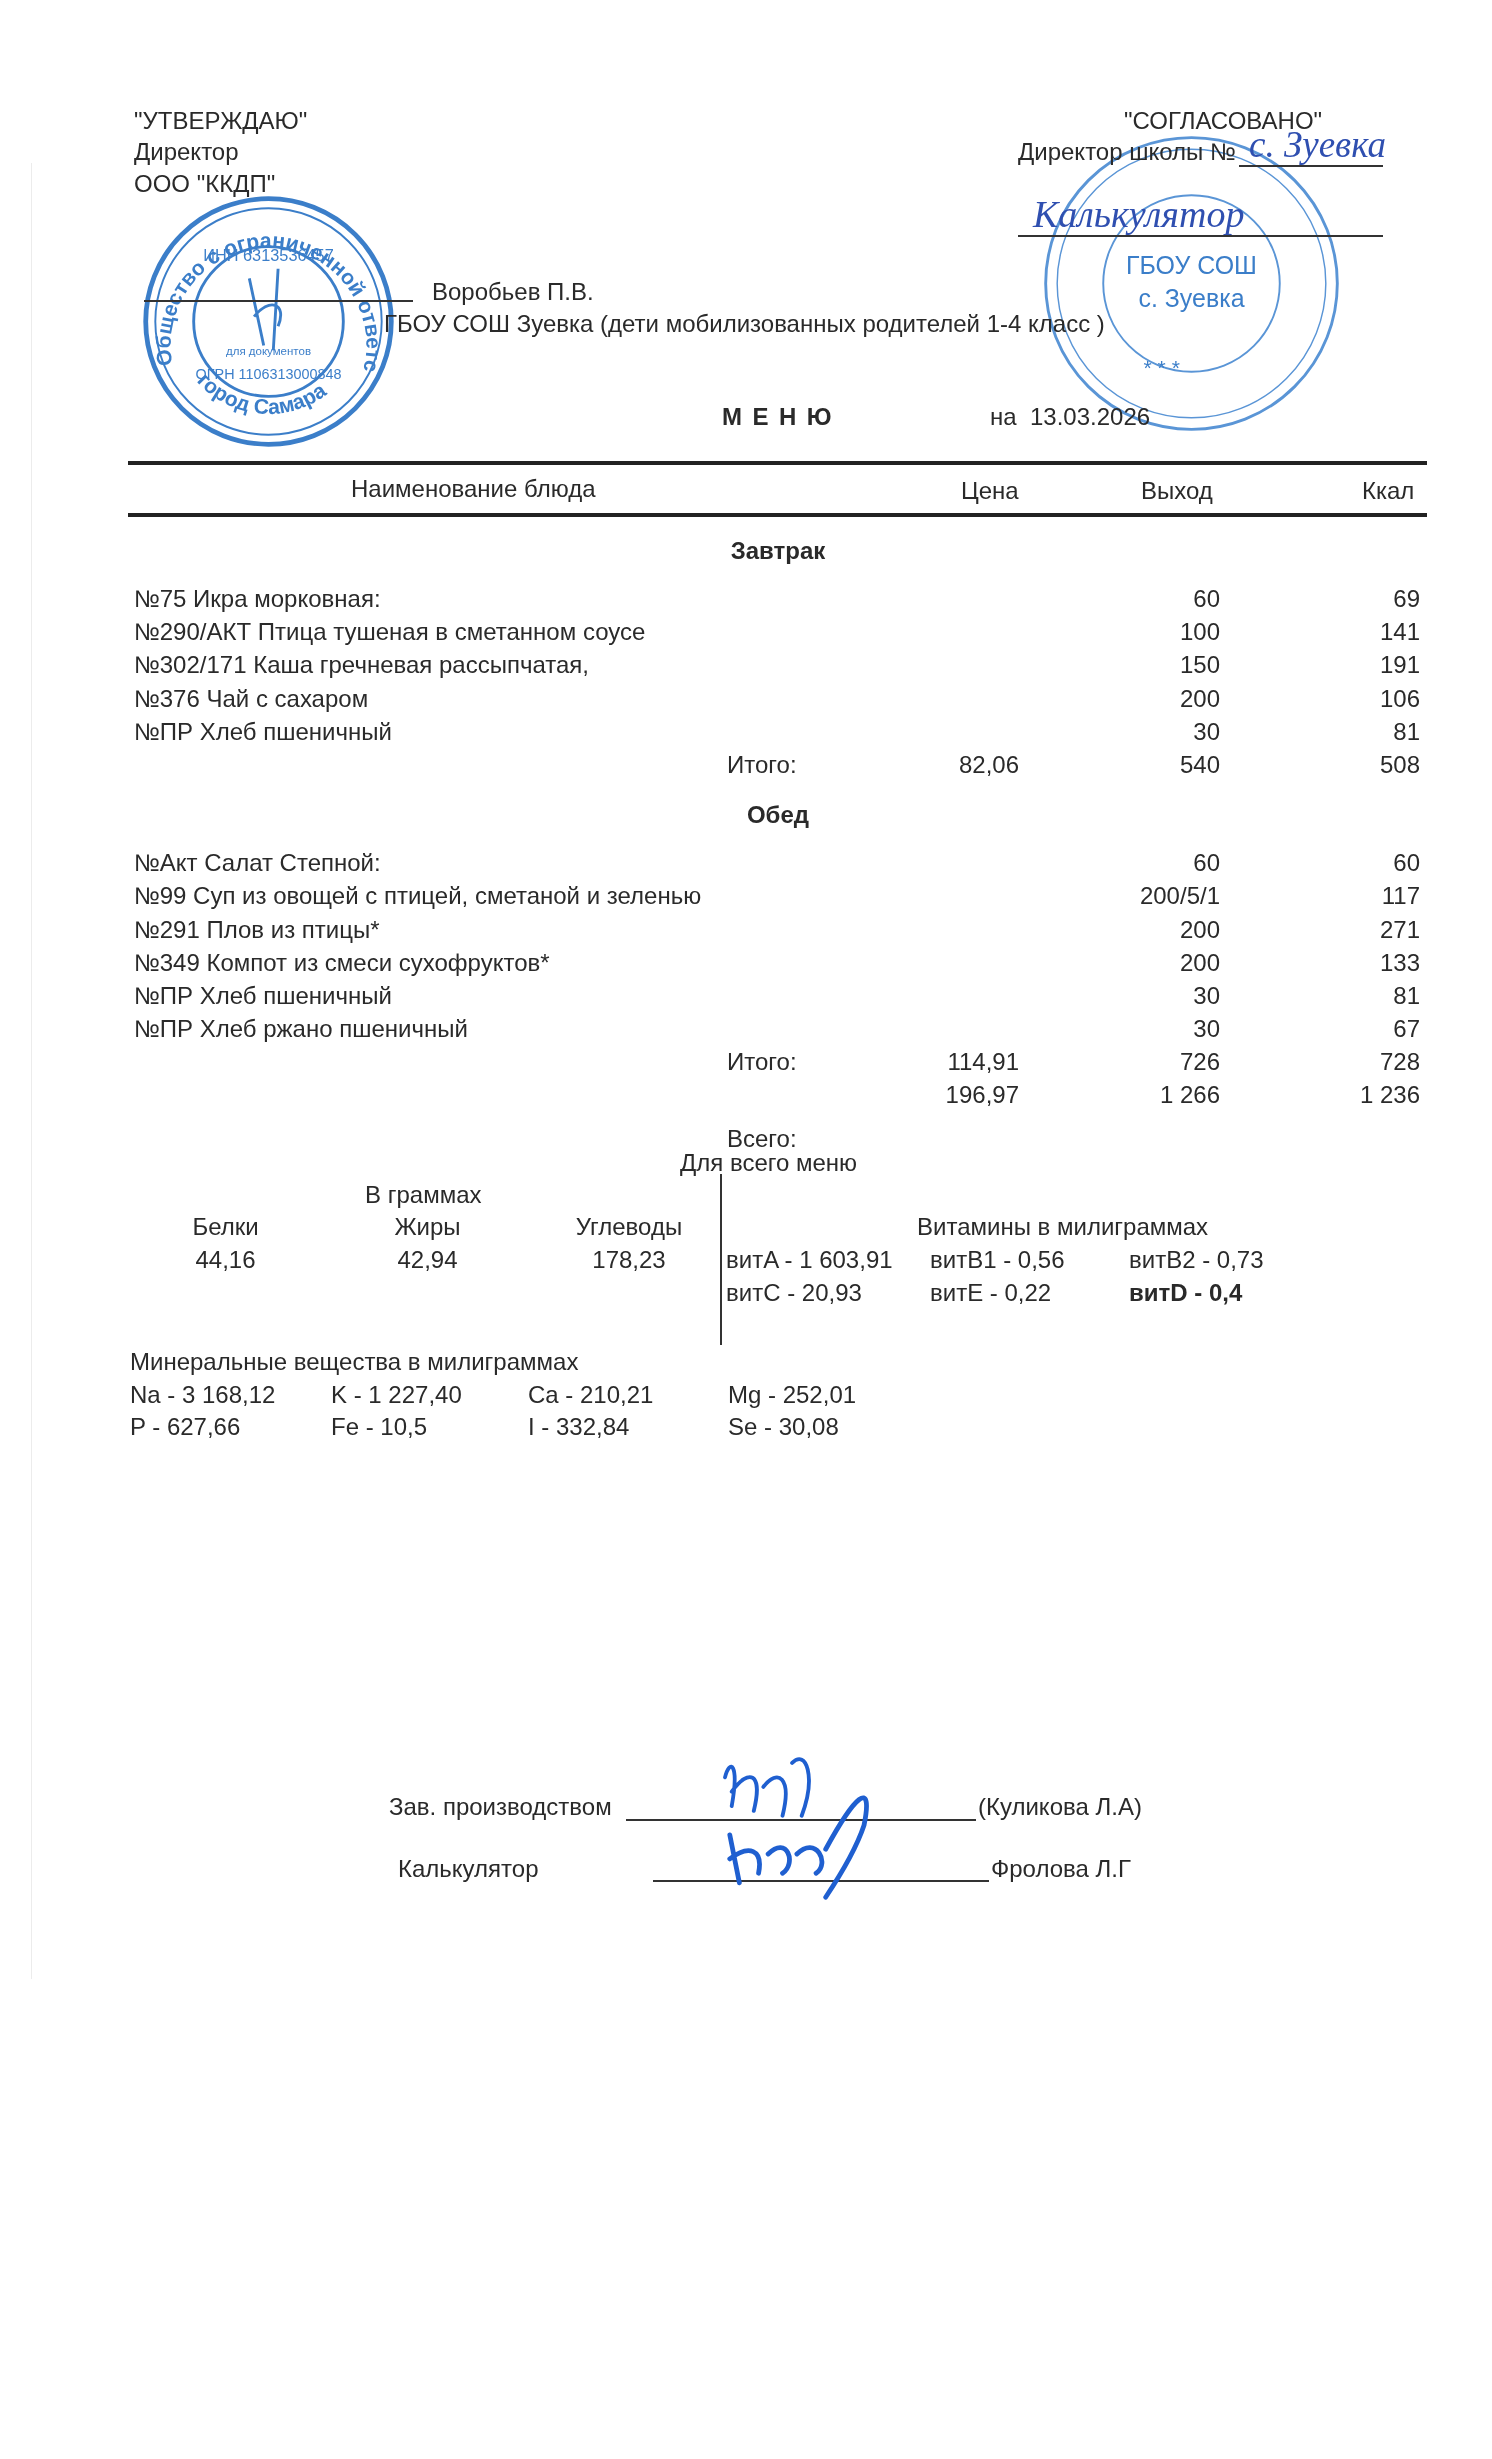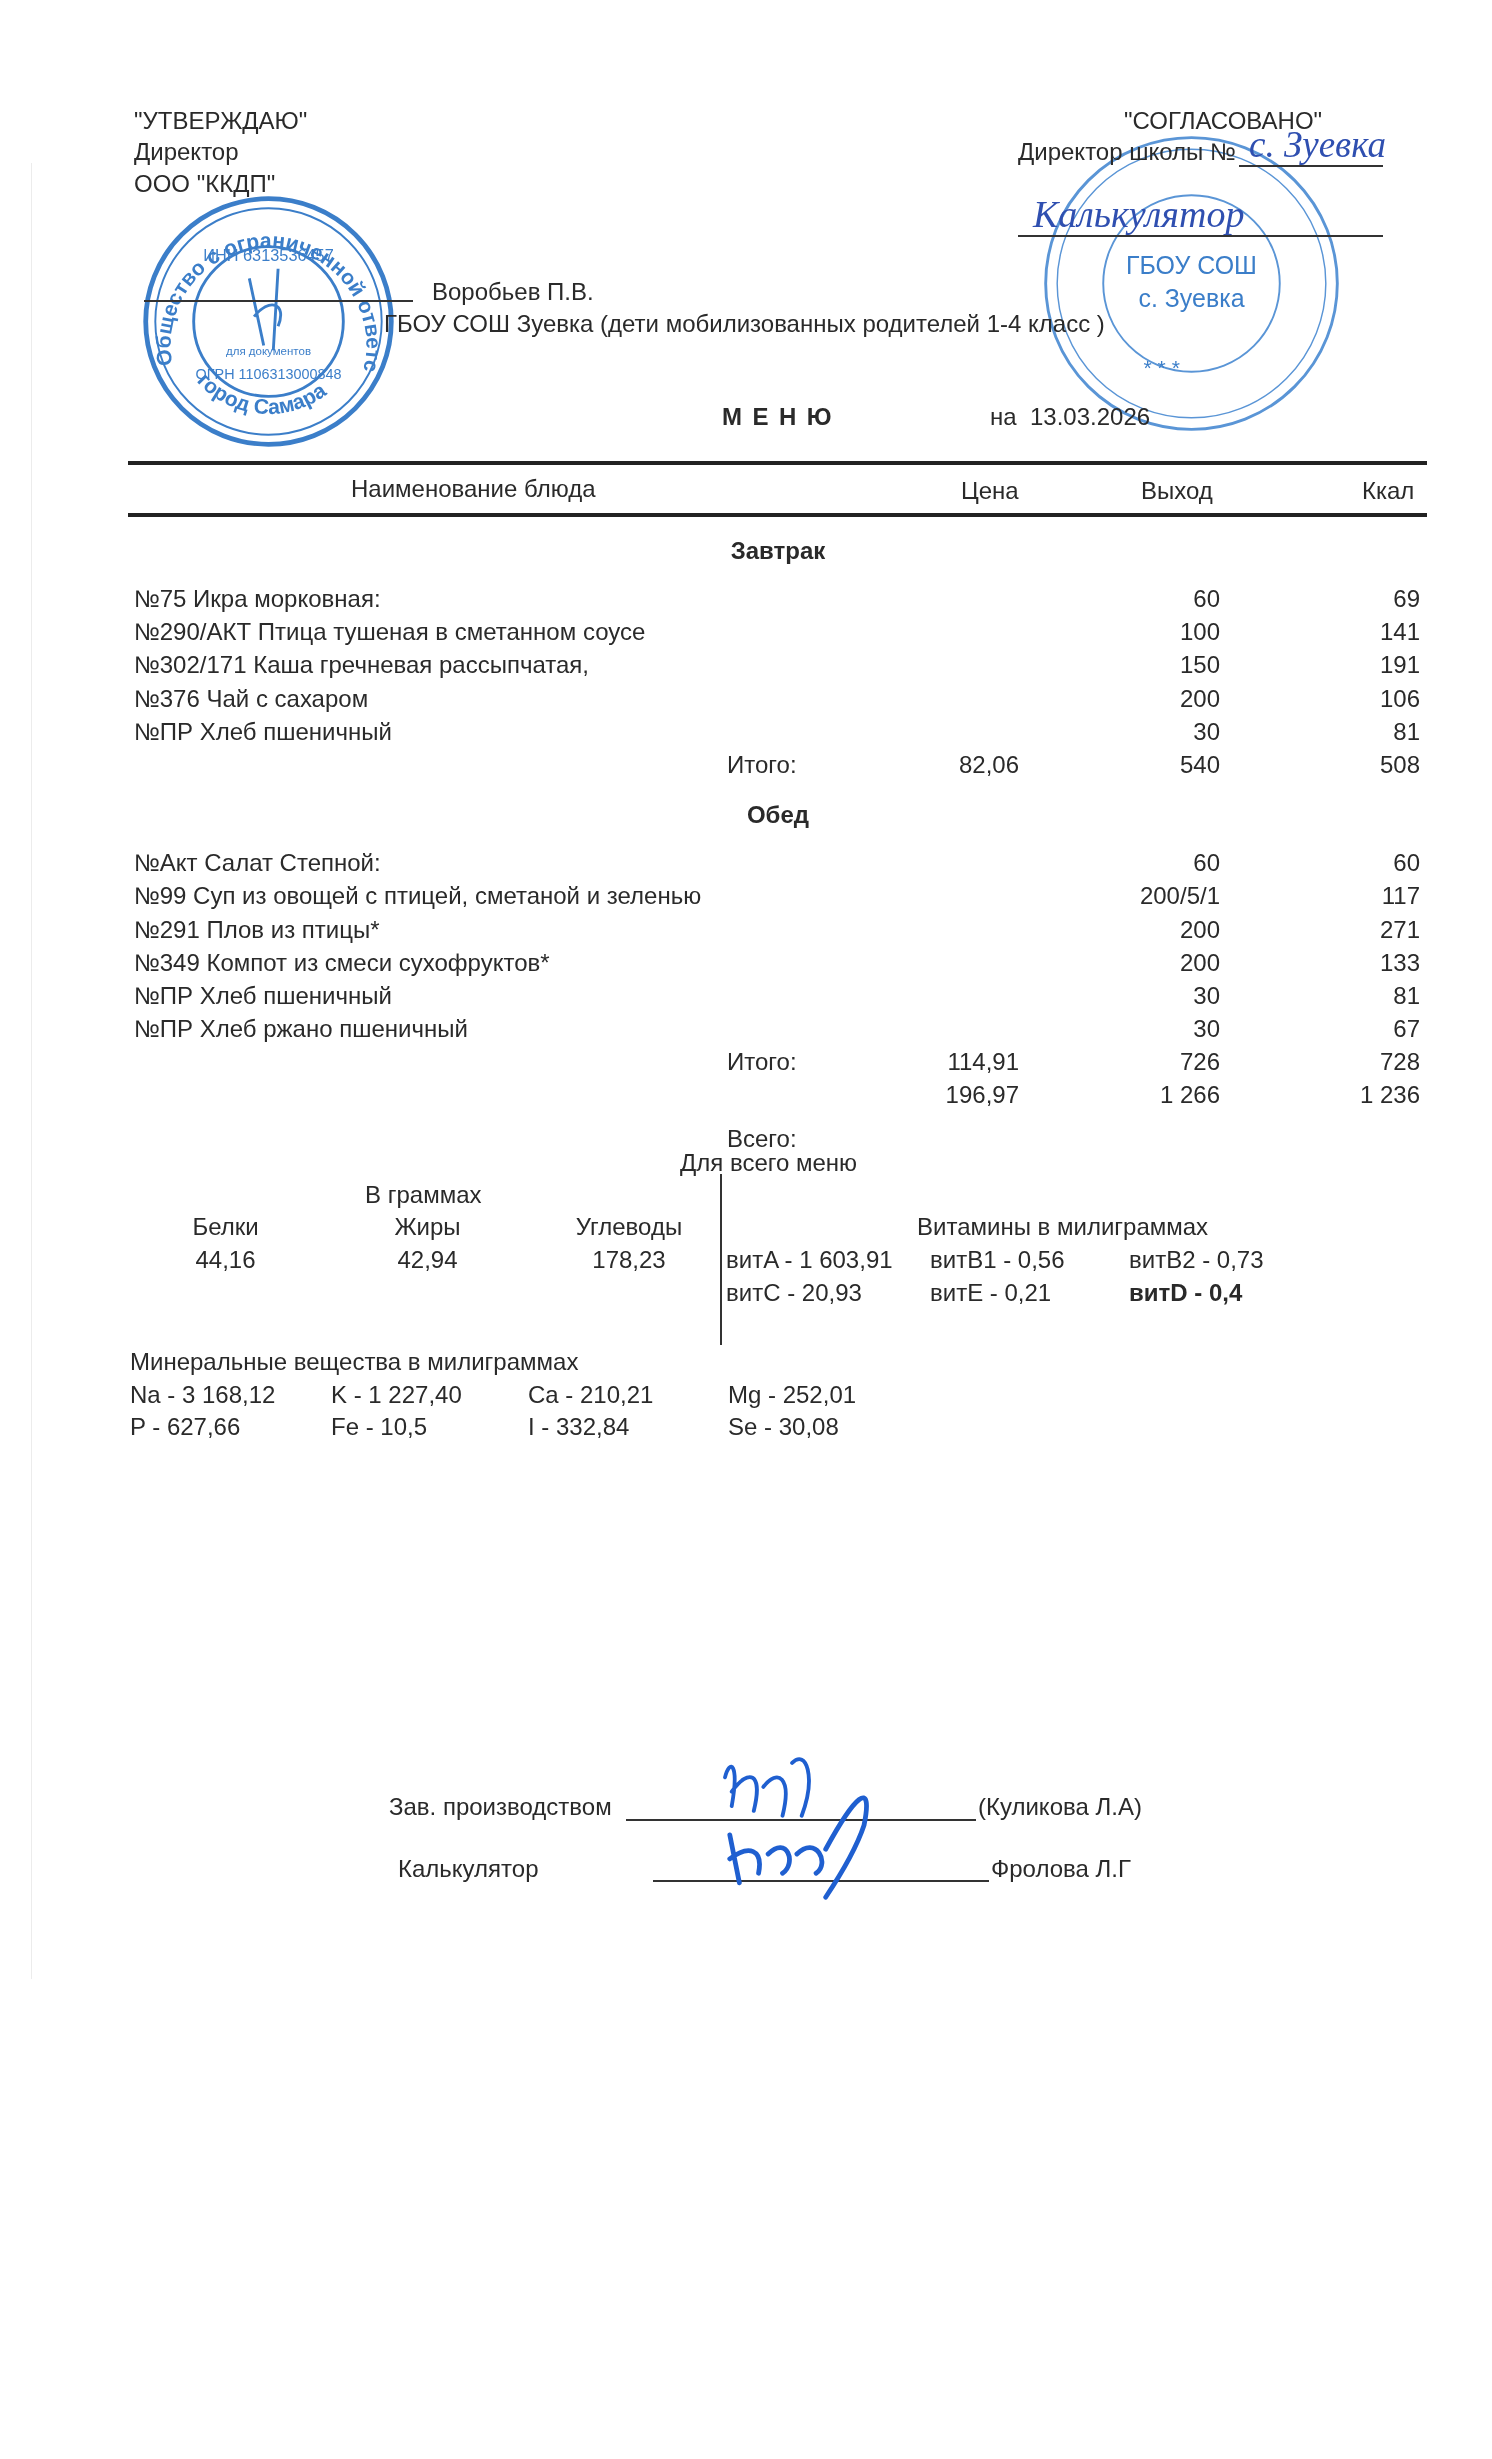"витE - 0,21" div.abs { text: 0,21 -> 0,22 }
